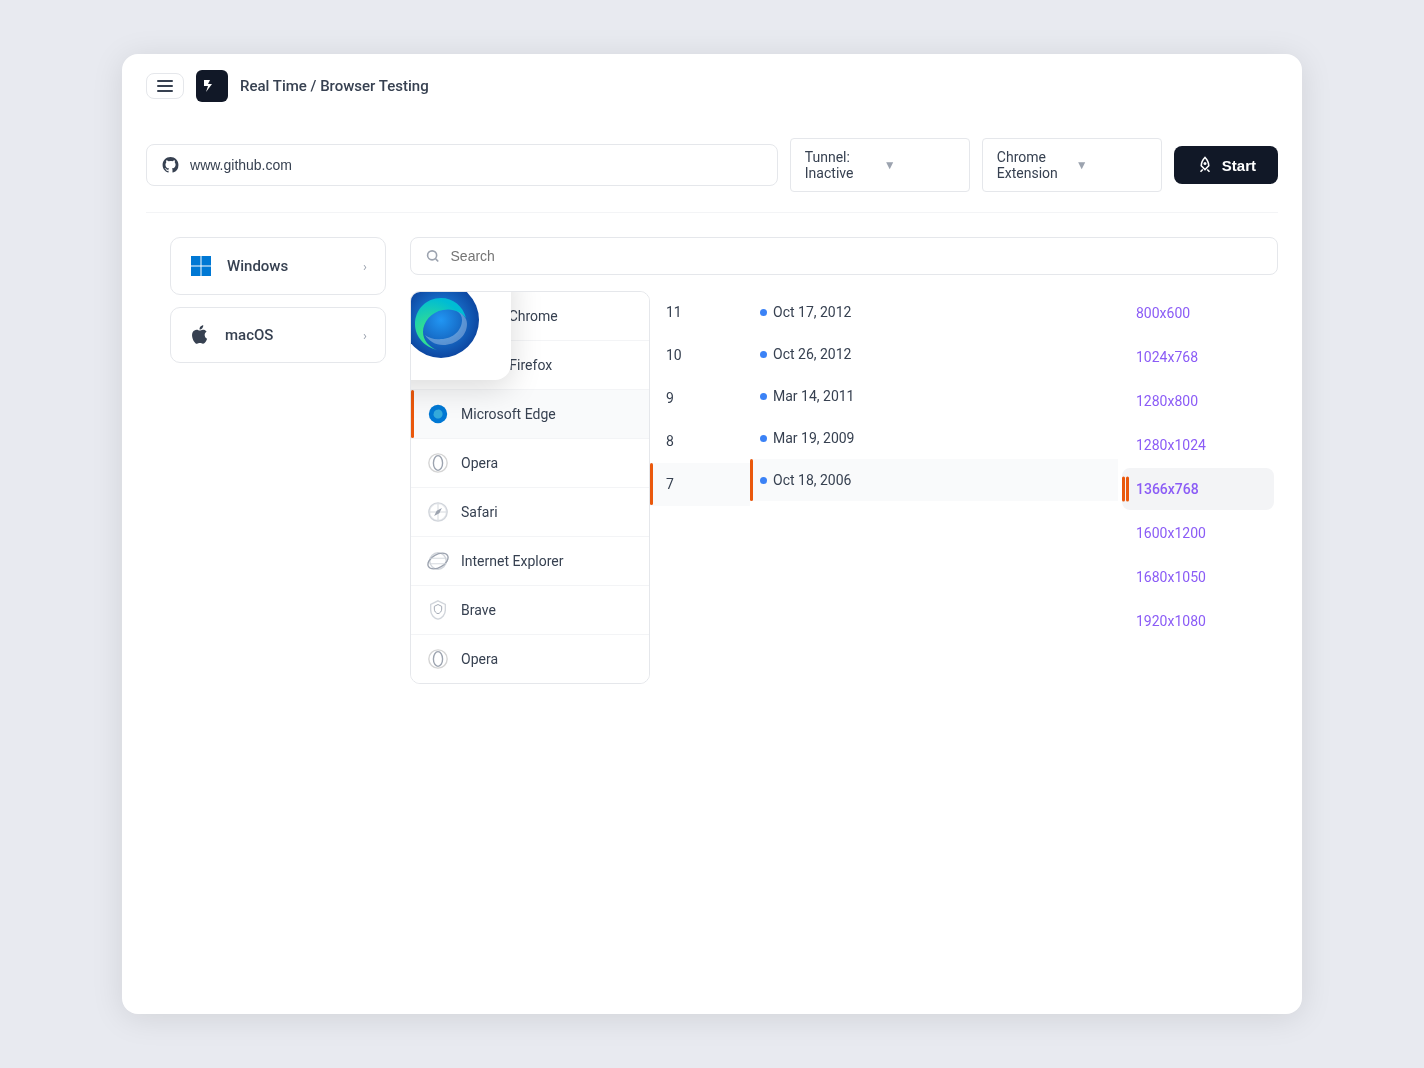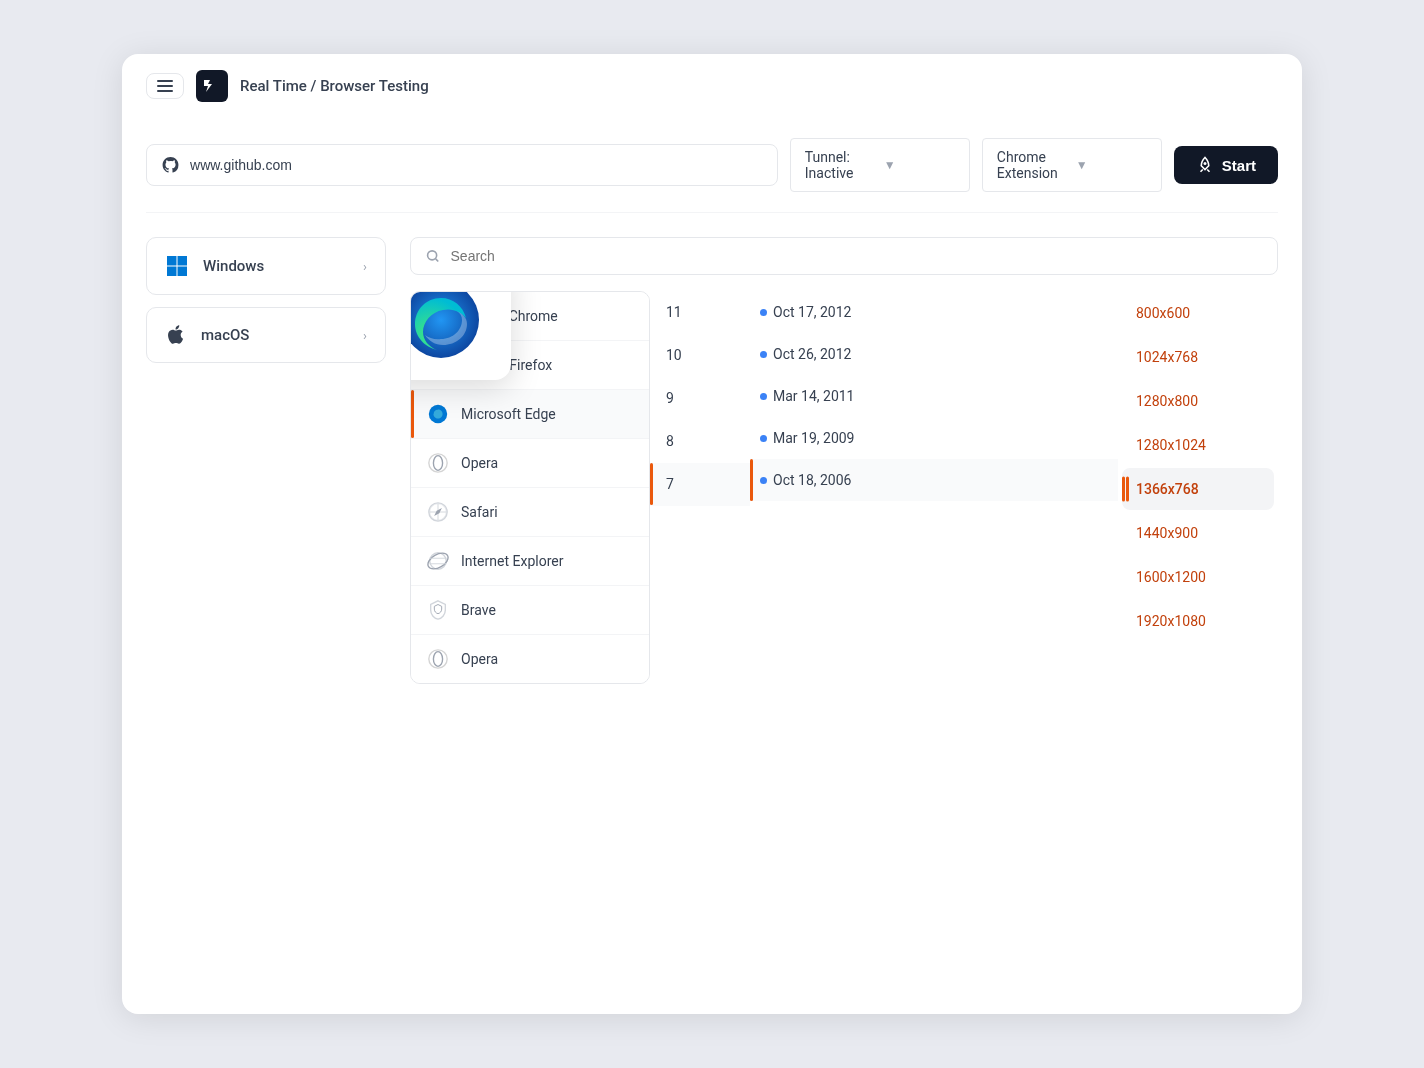"Windows" .os-item { margin-left: none -> 24px }
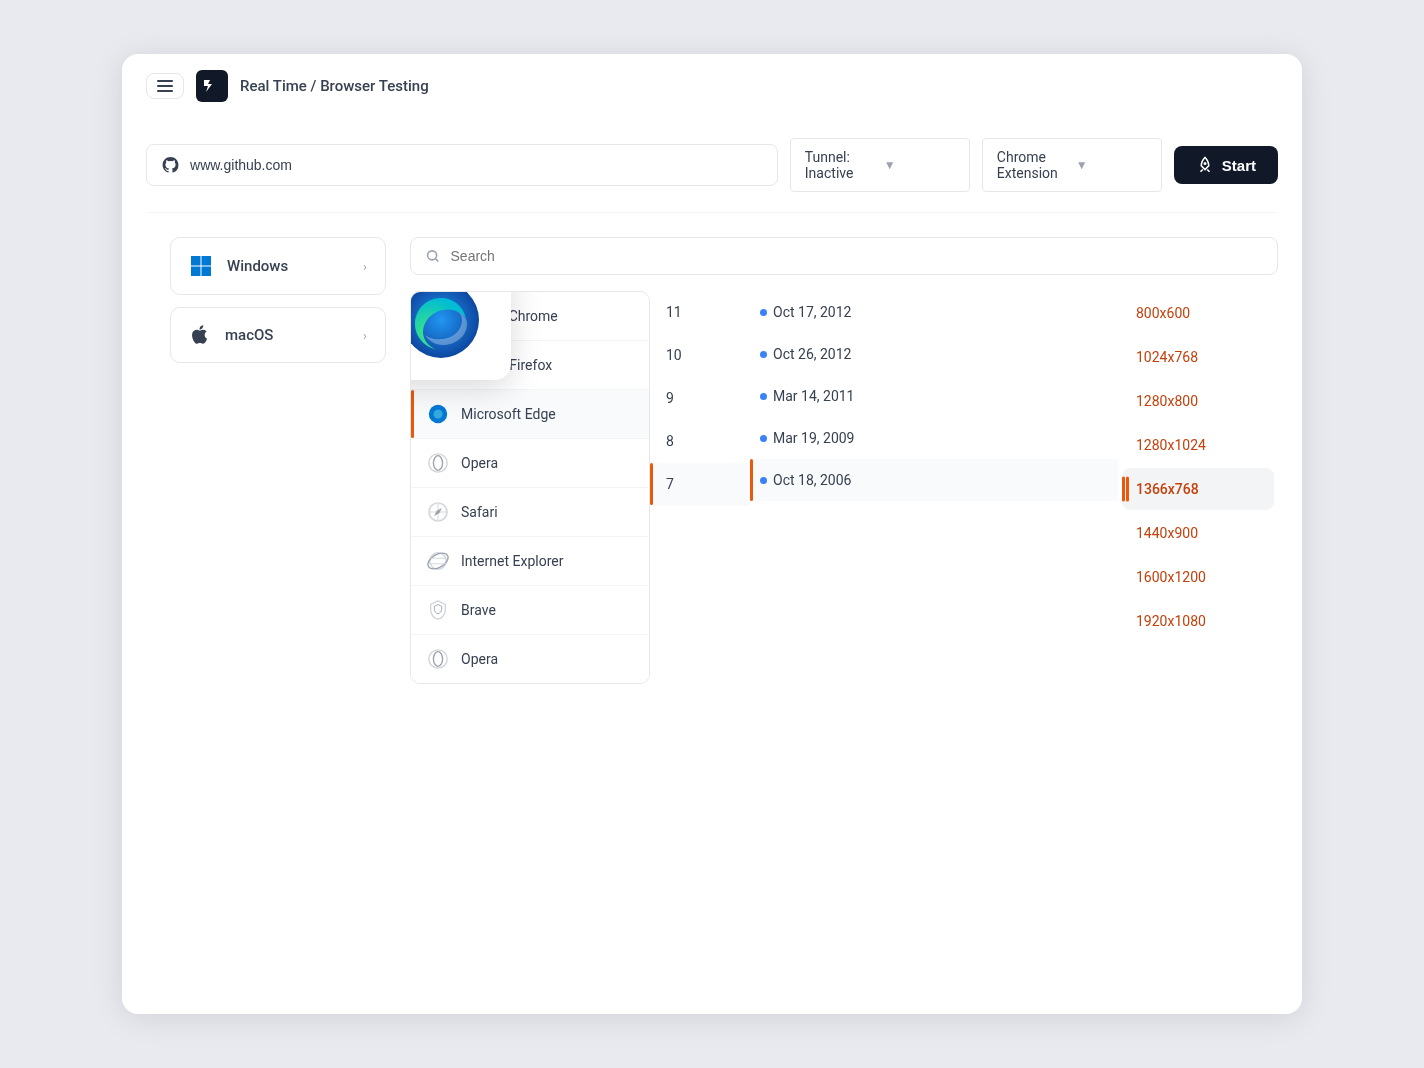"800x600" .resolution-item { color: #c2410c -> #8b5cf6 }
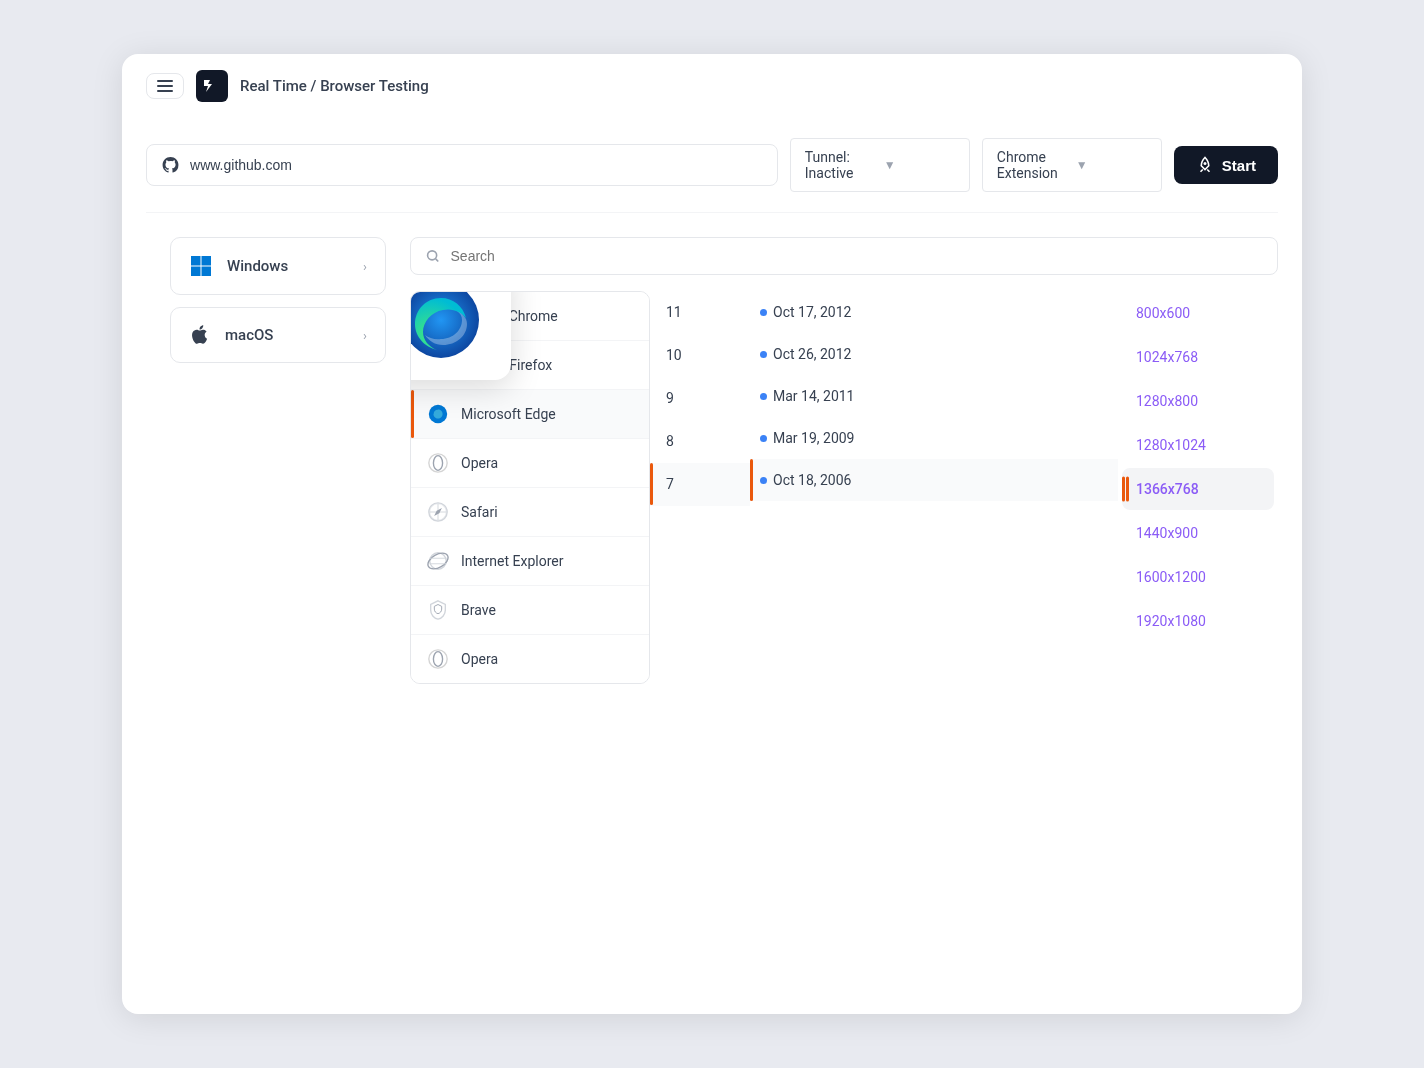"1440x900" div.resolution-item { html: <div> <span>1440x900</span> </div> -> none }
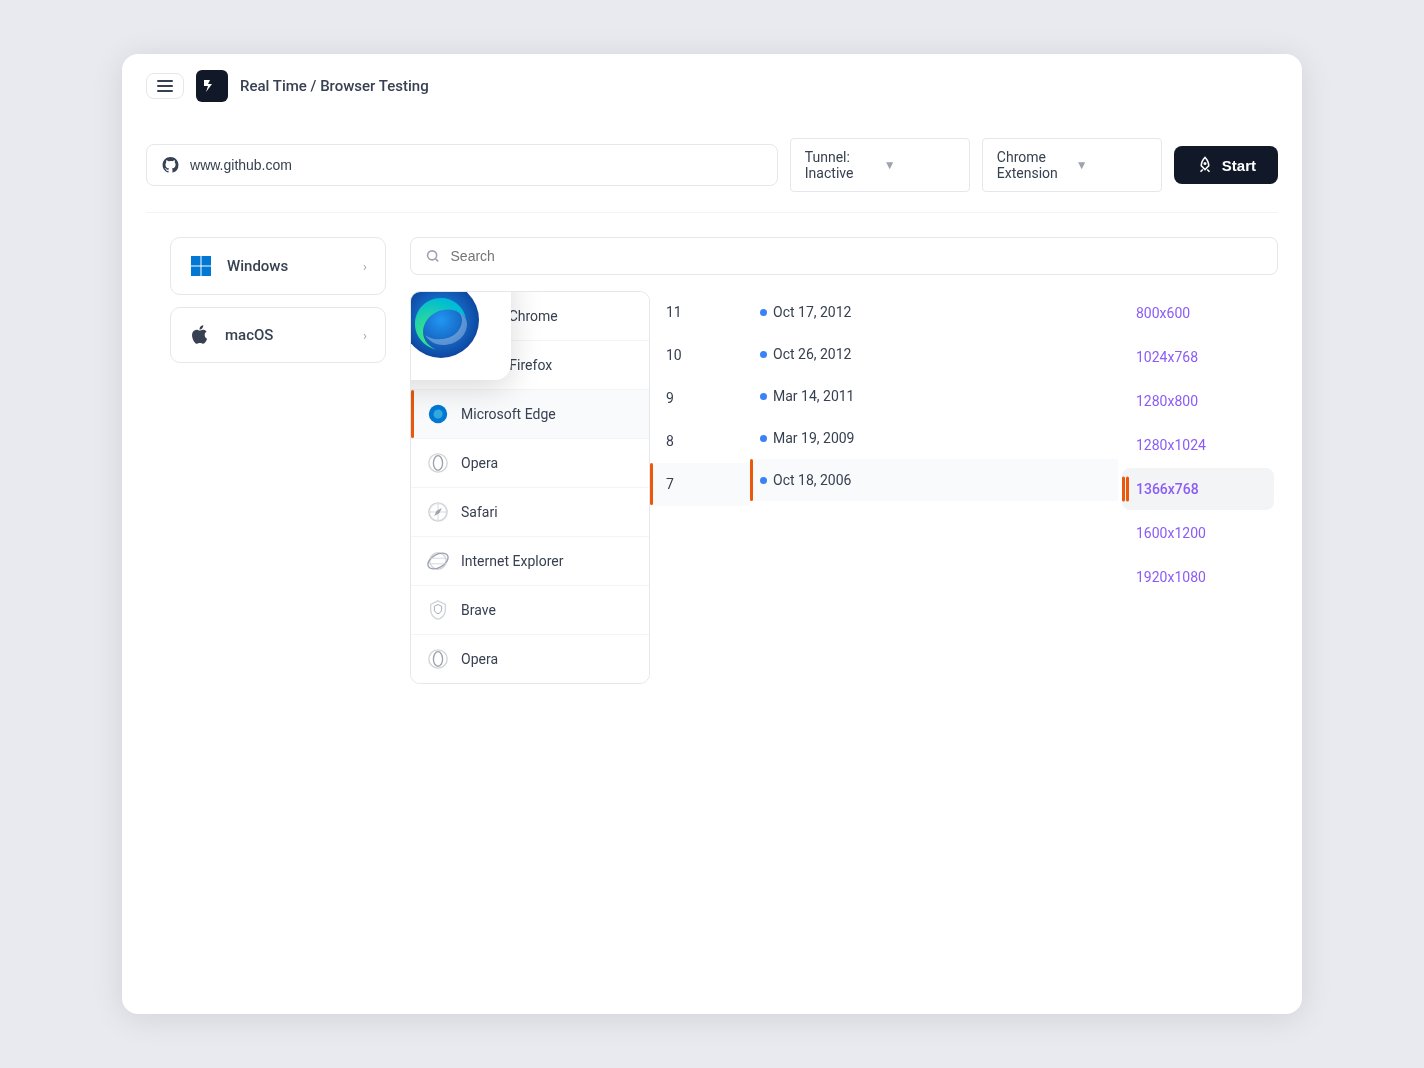"1680x1050" div.resolution-item { html: none -> <div> <span>1680x1050</span> </div> }
